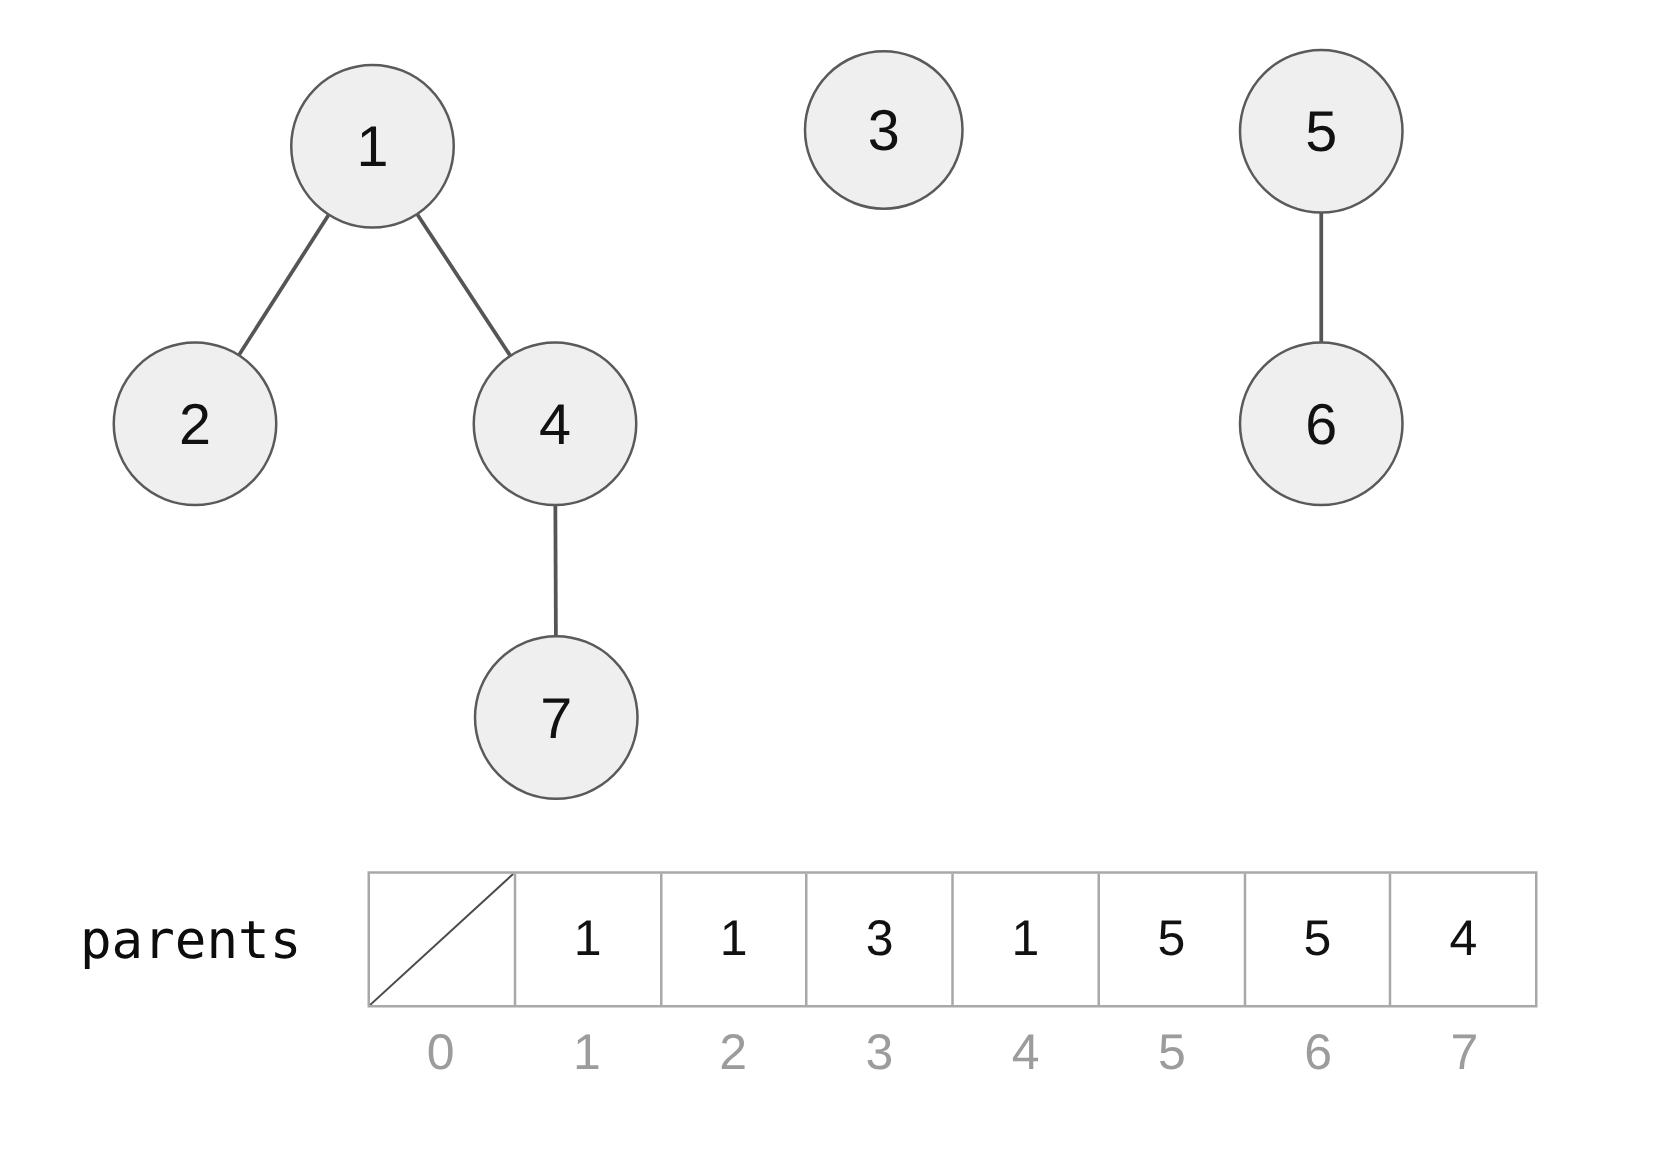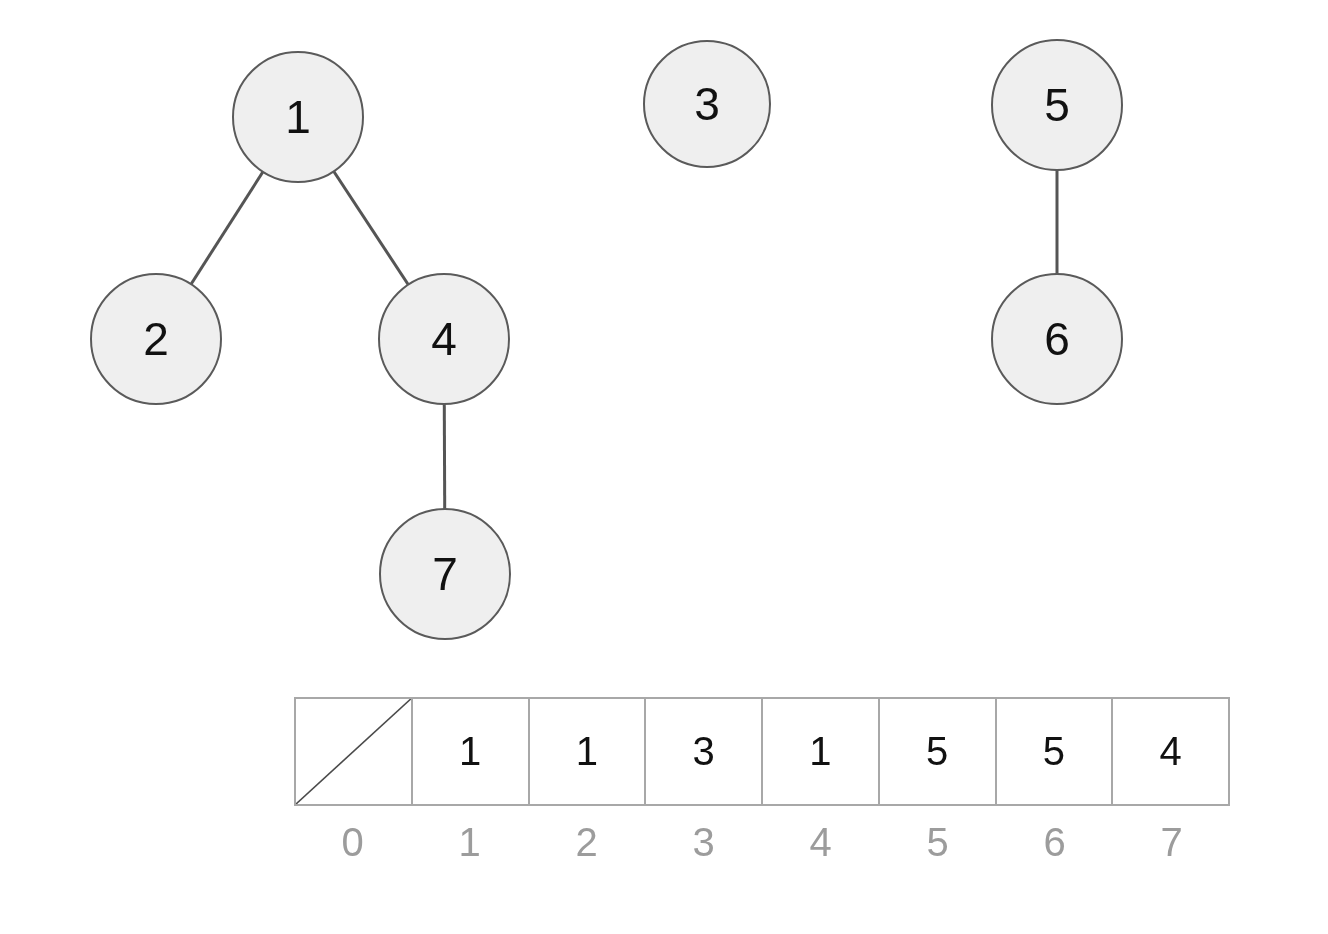"parents" div.parents-label { html: none -> <div> <span>parents</span> </div> }
